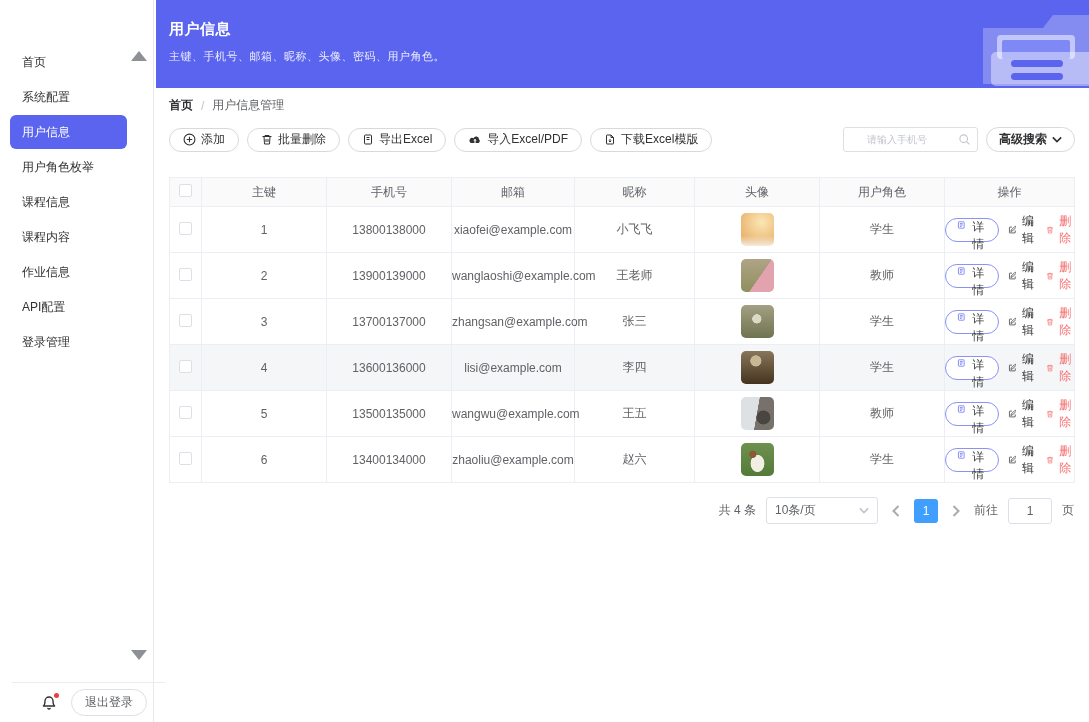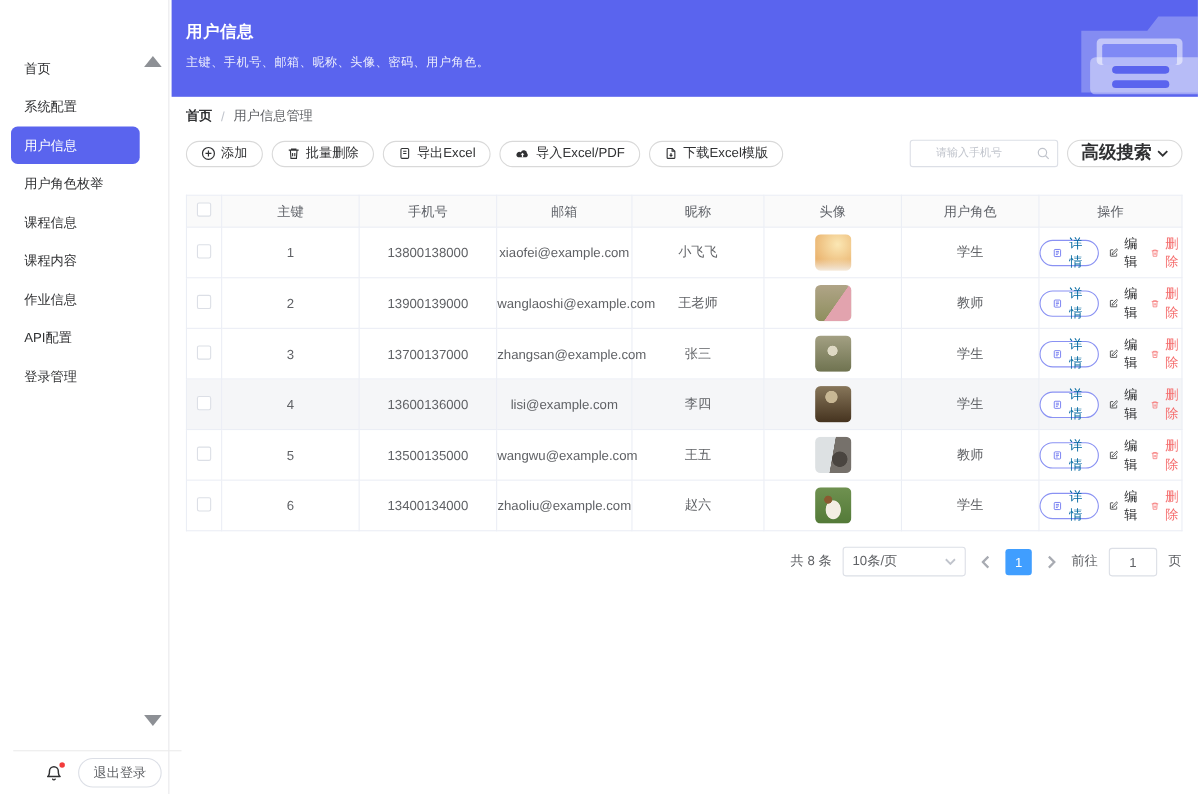"高级搜索" .adv-btn { font-size: 16px -> 12px }
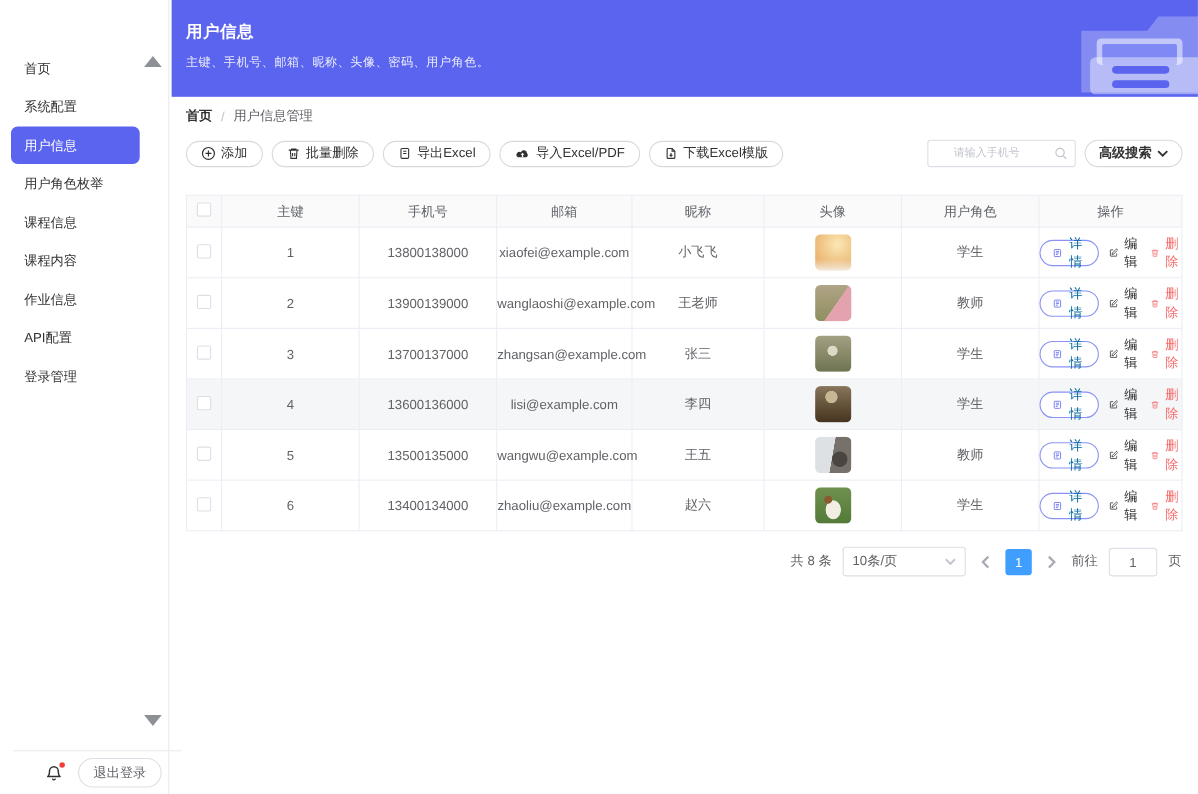"详情" .detail-btn { align-items: center -> none; color: #0369a1 -> #404040 }
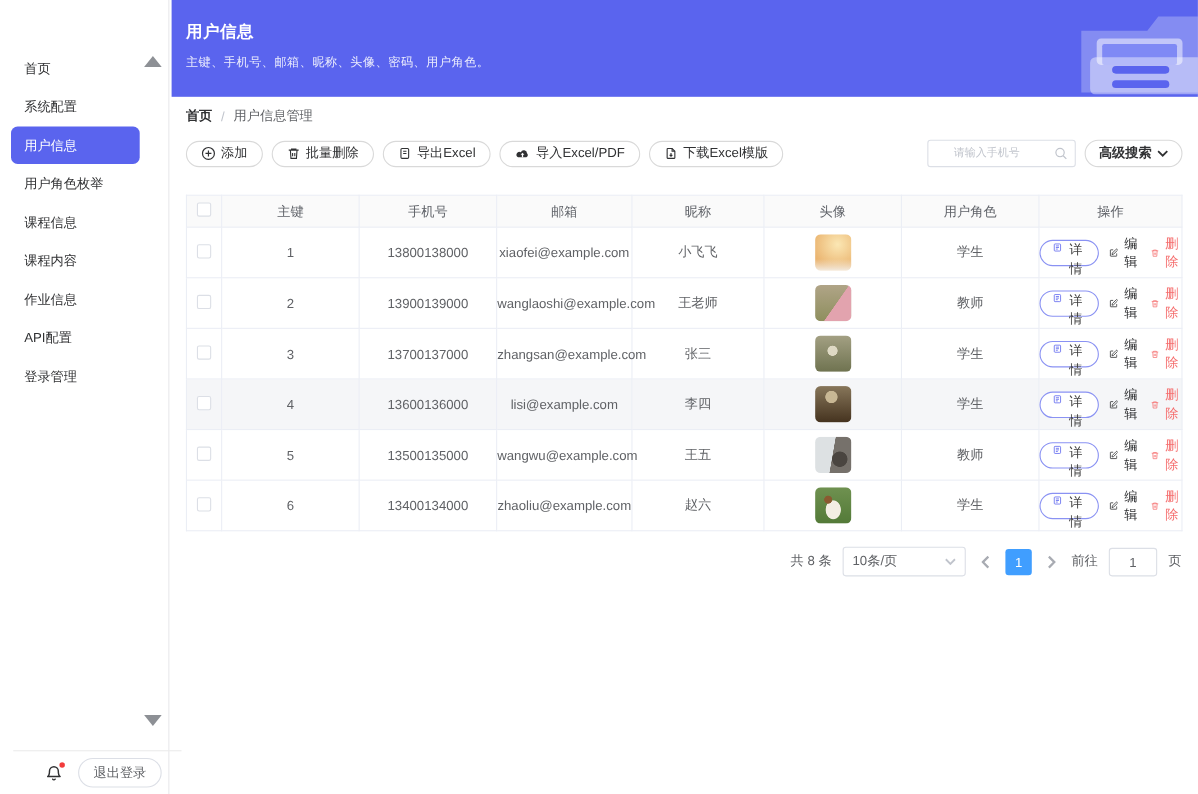"共 8 条" span { text: 8 -> 4 }
